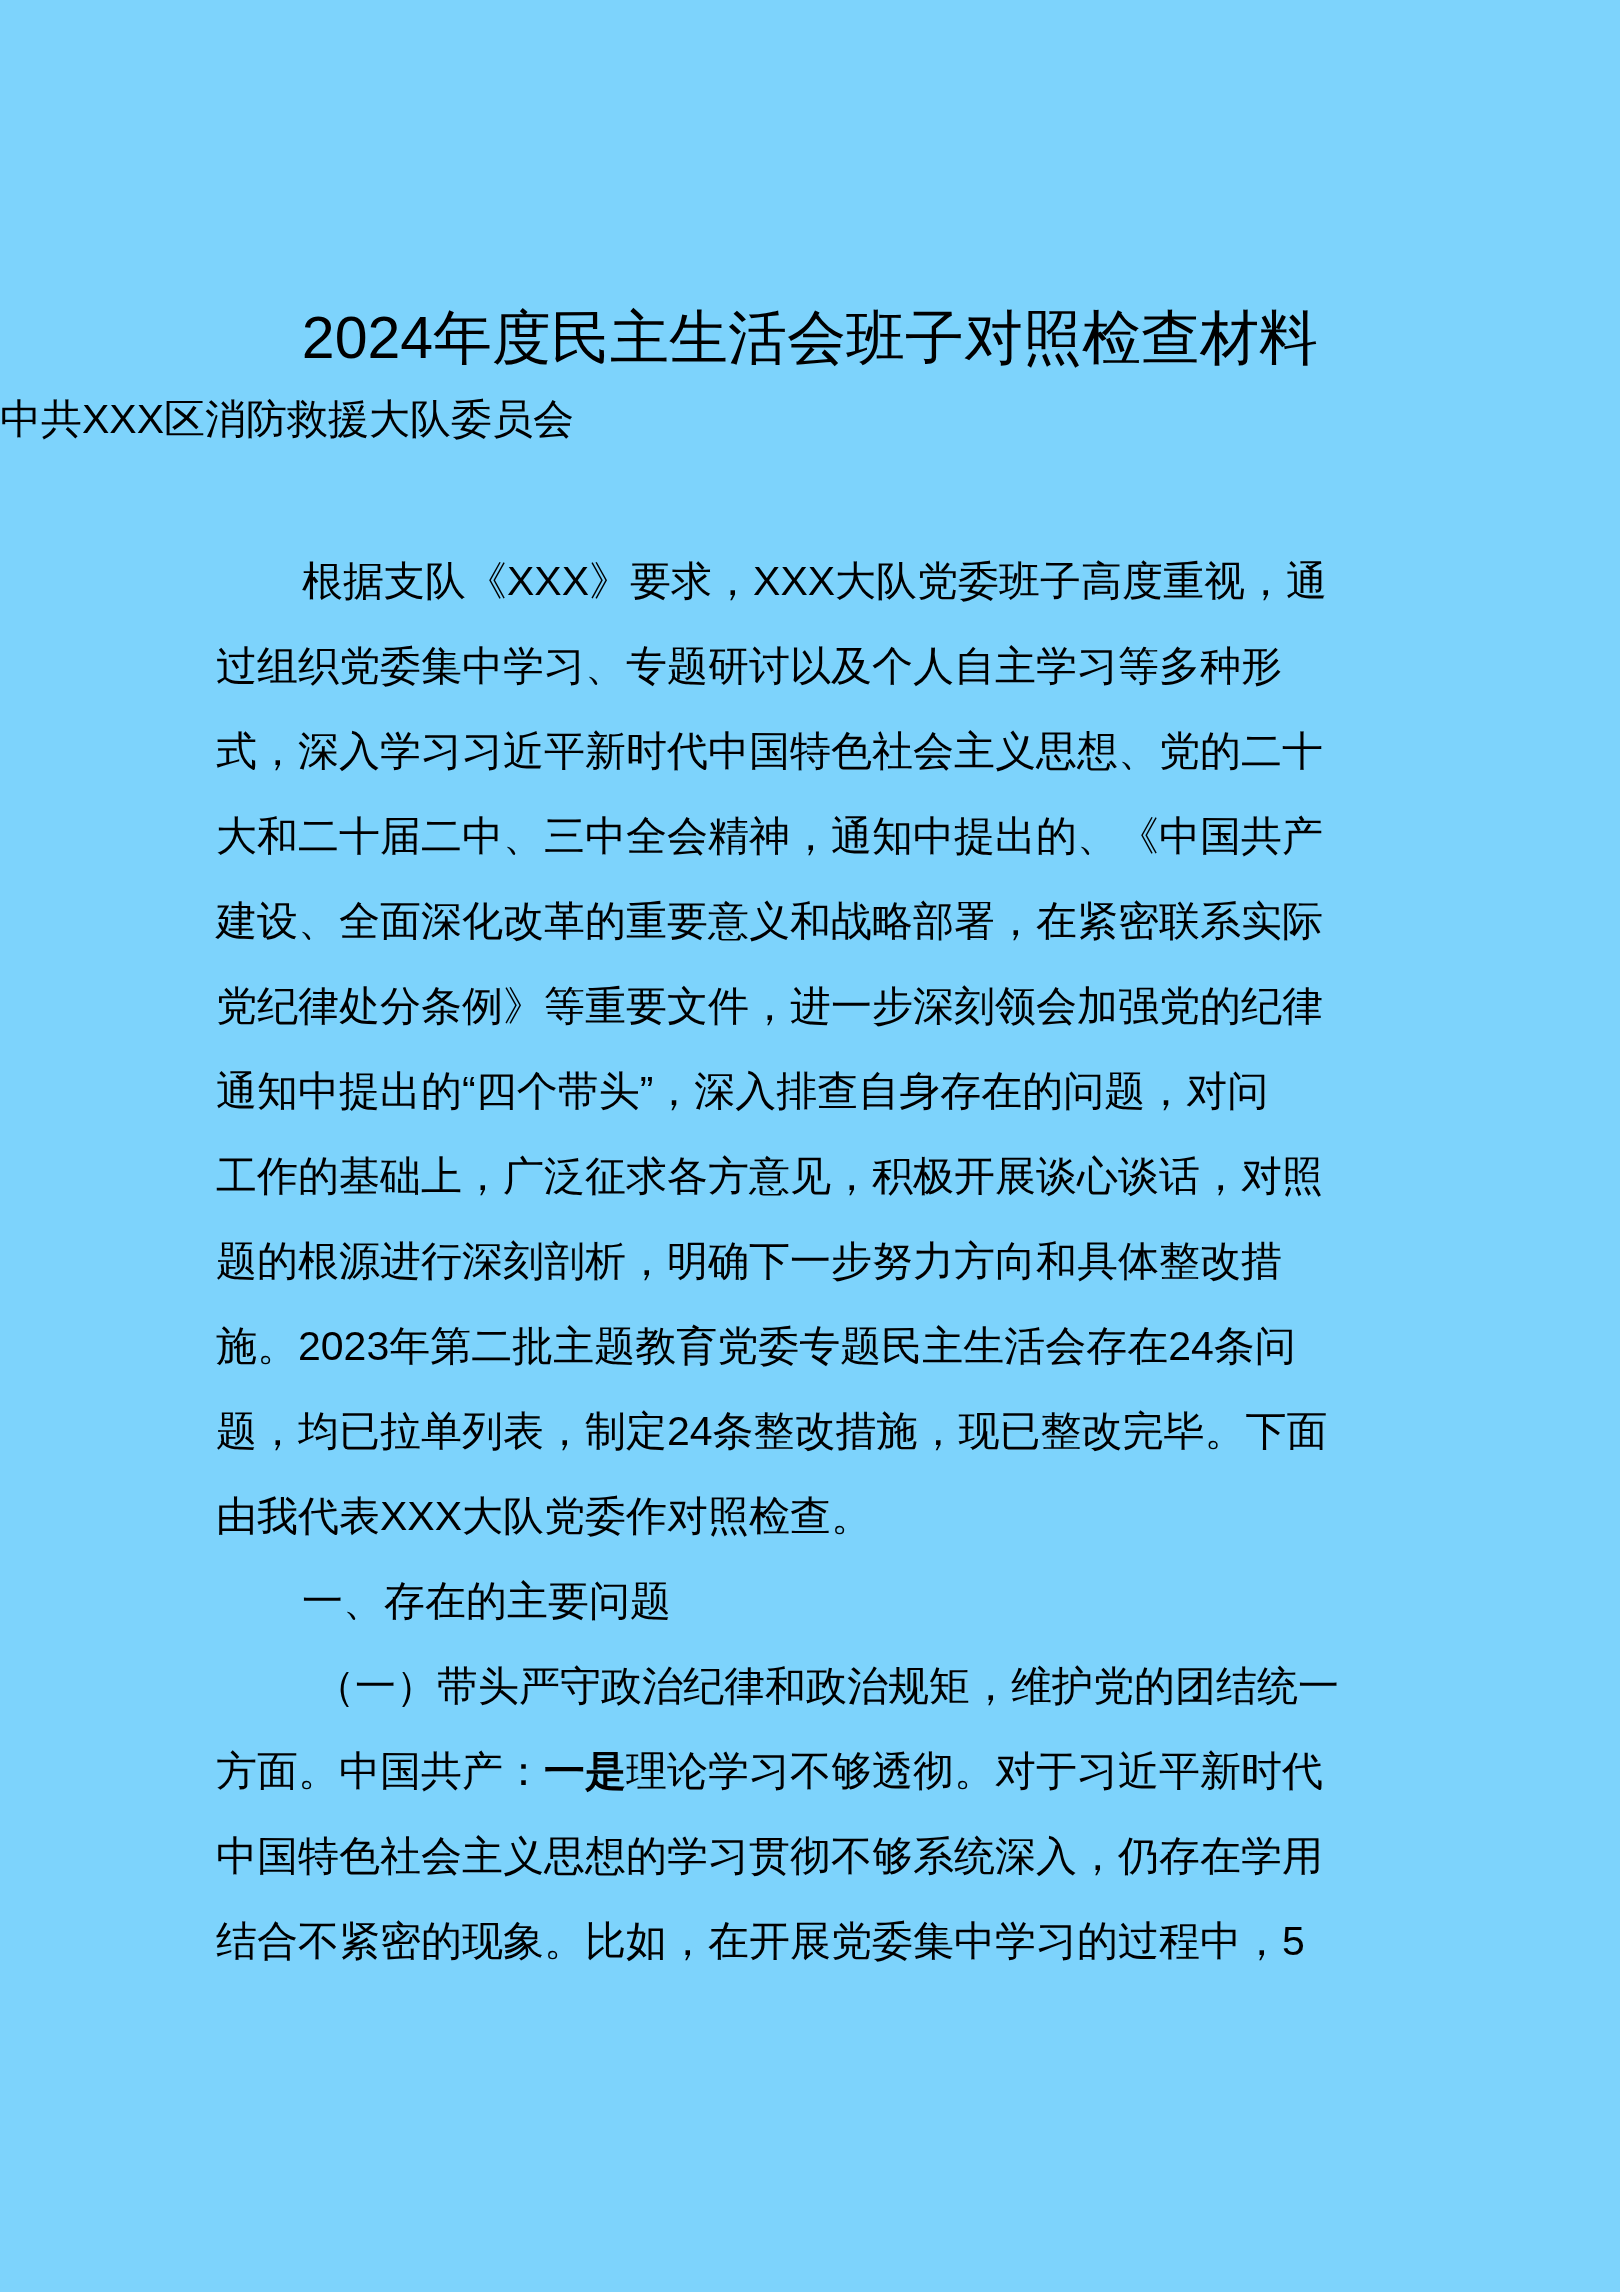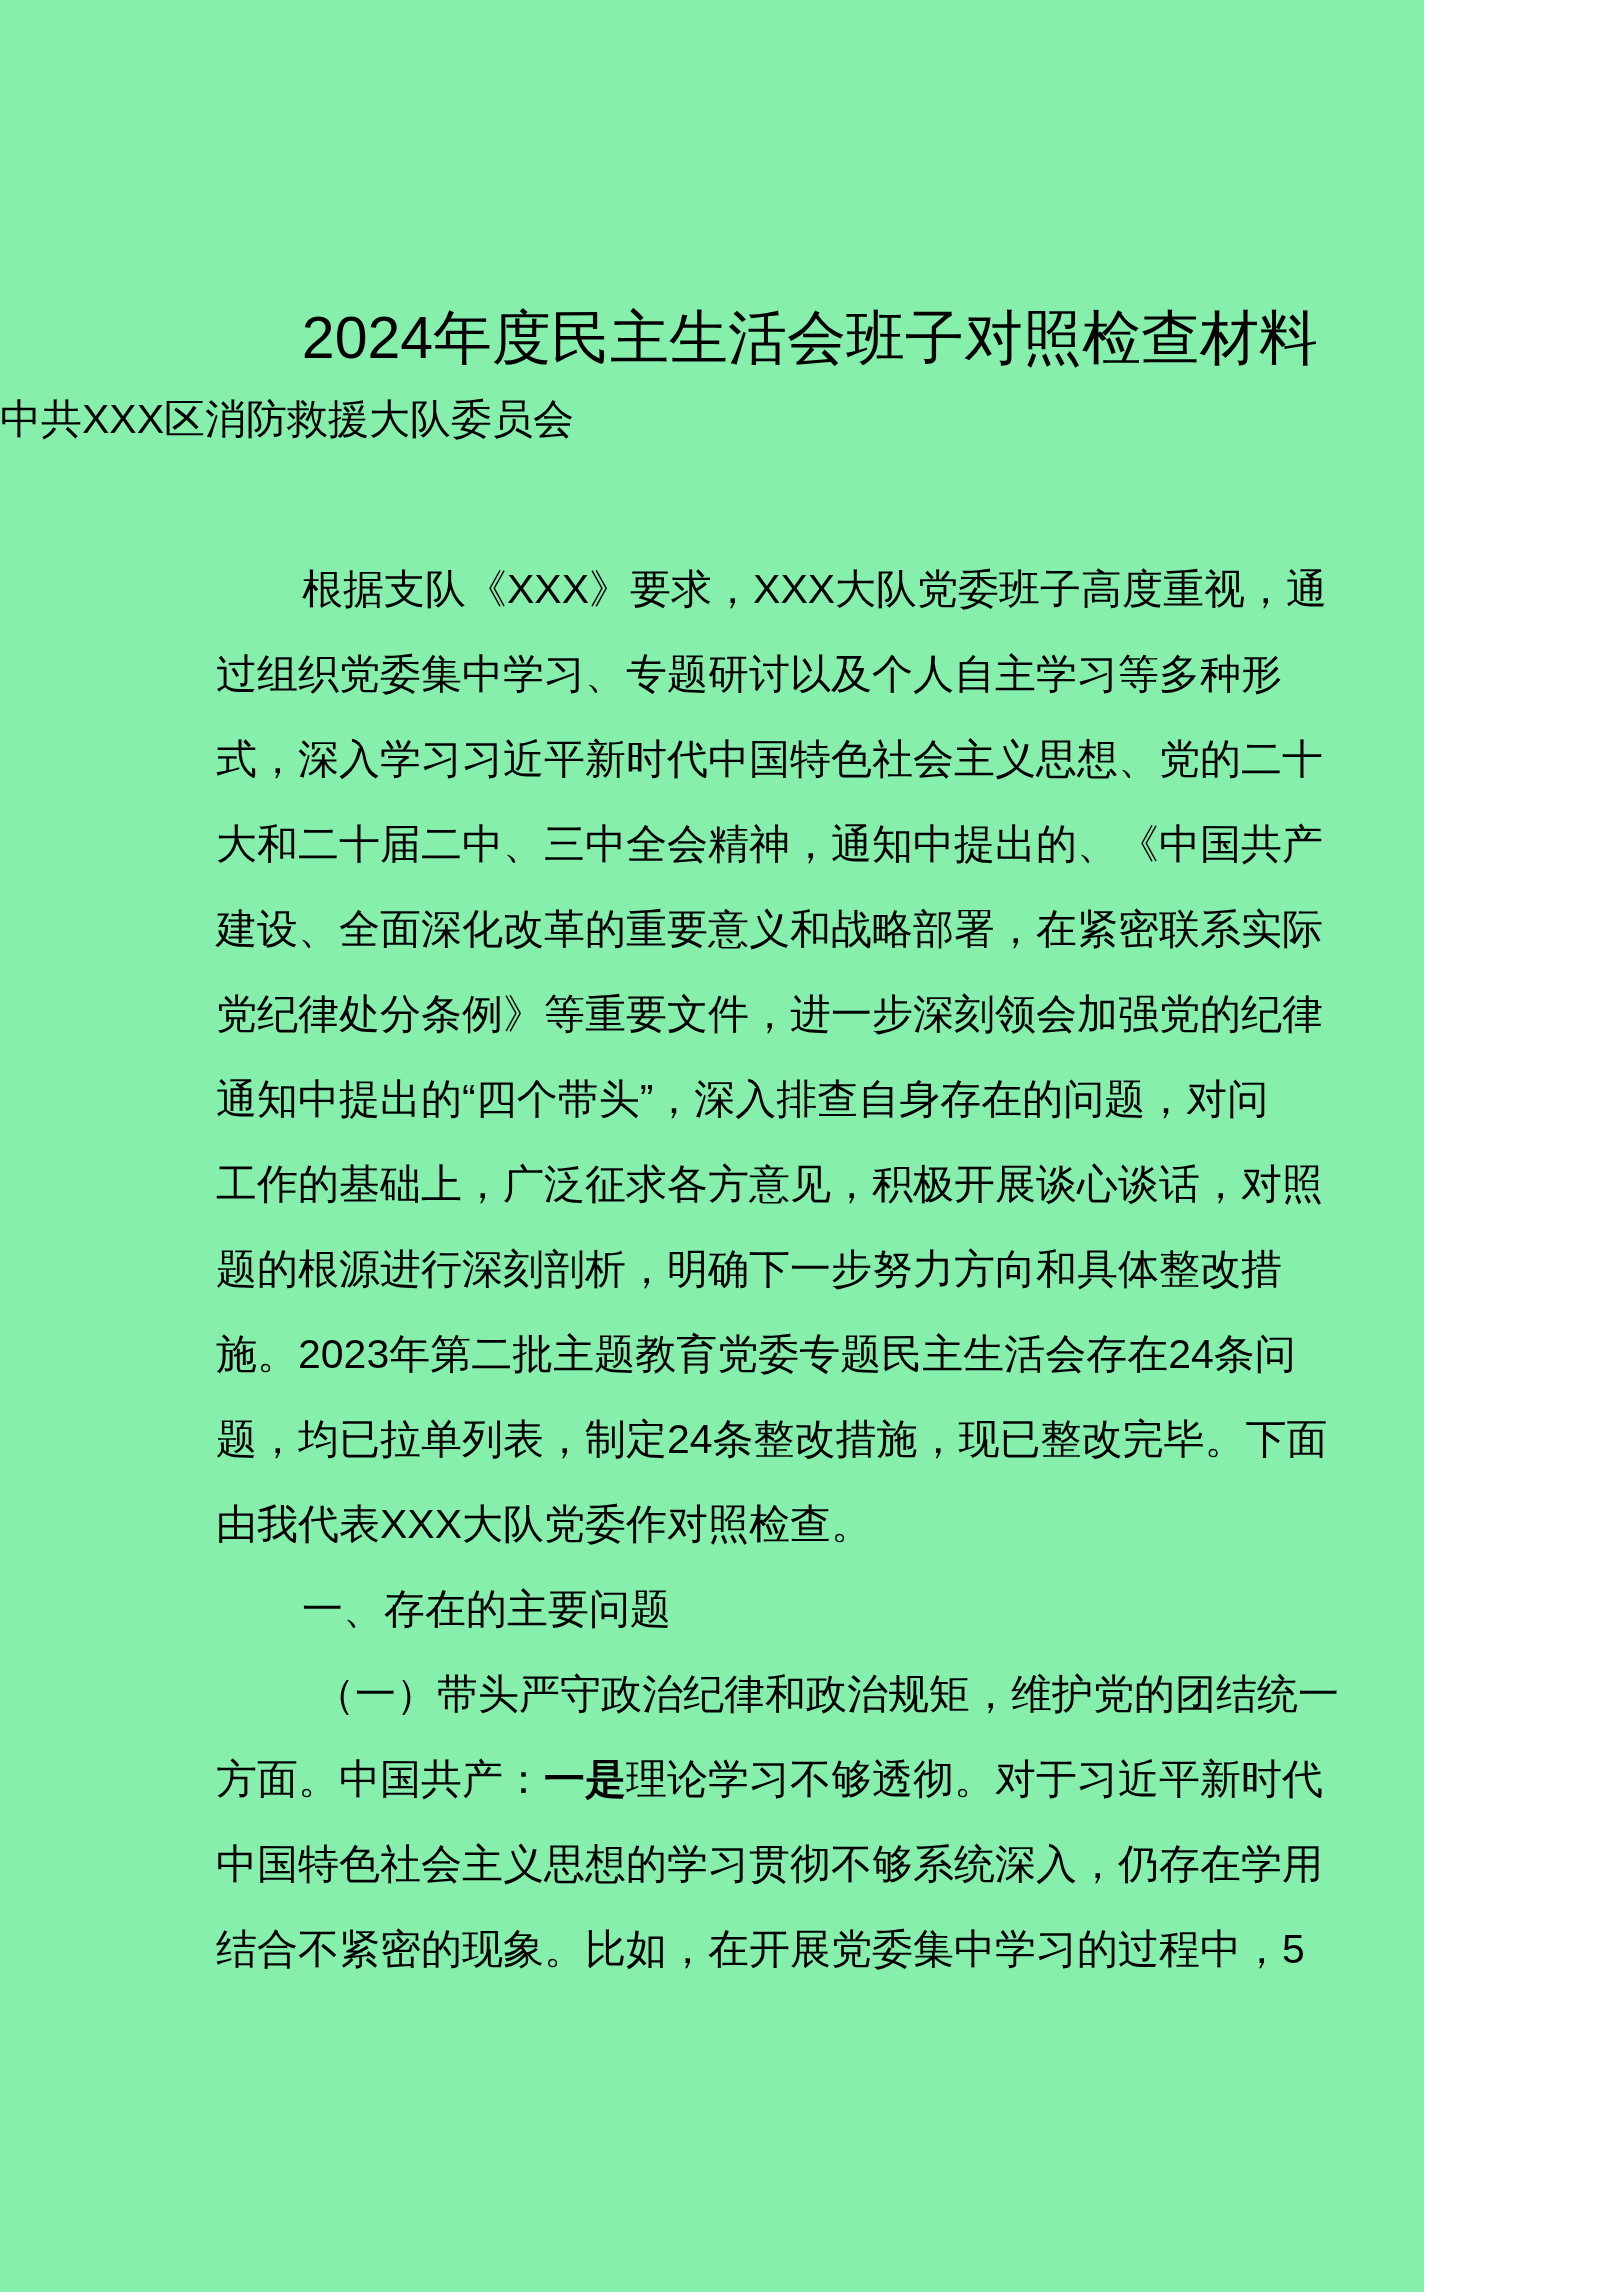"2024年度民主生活会班子对照检查材料" .page { background: #86efac -> #7dd3fc; width: 1424px -> 1620px }
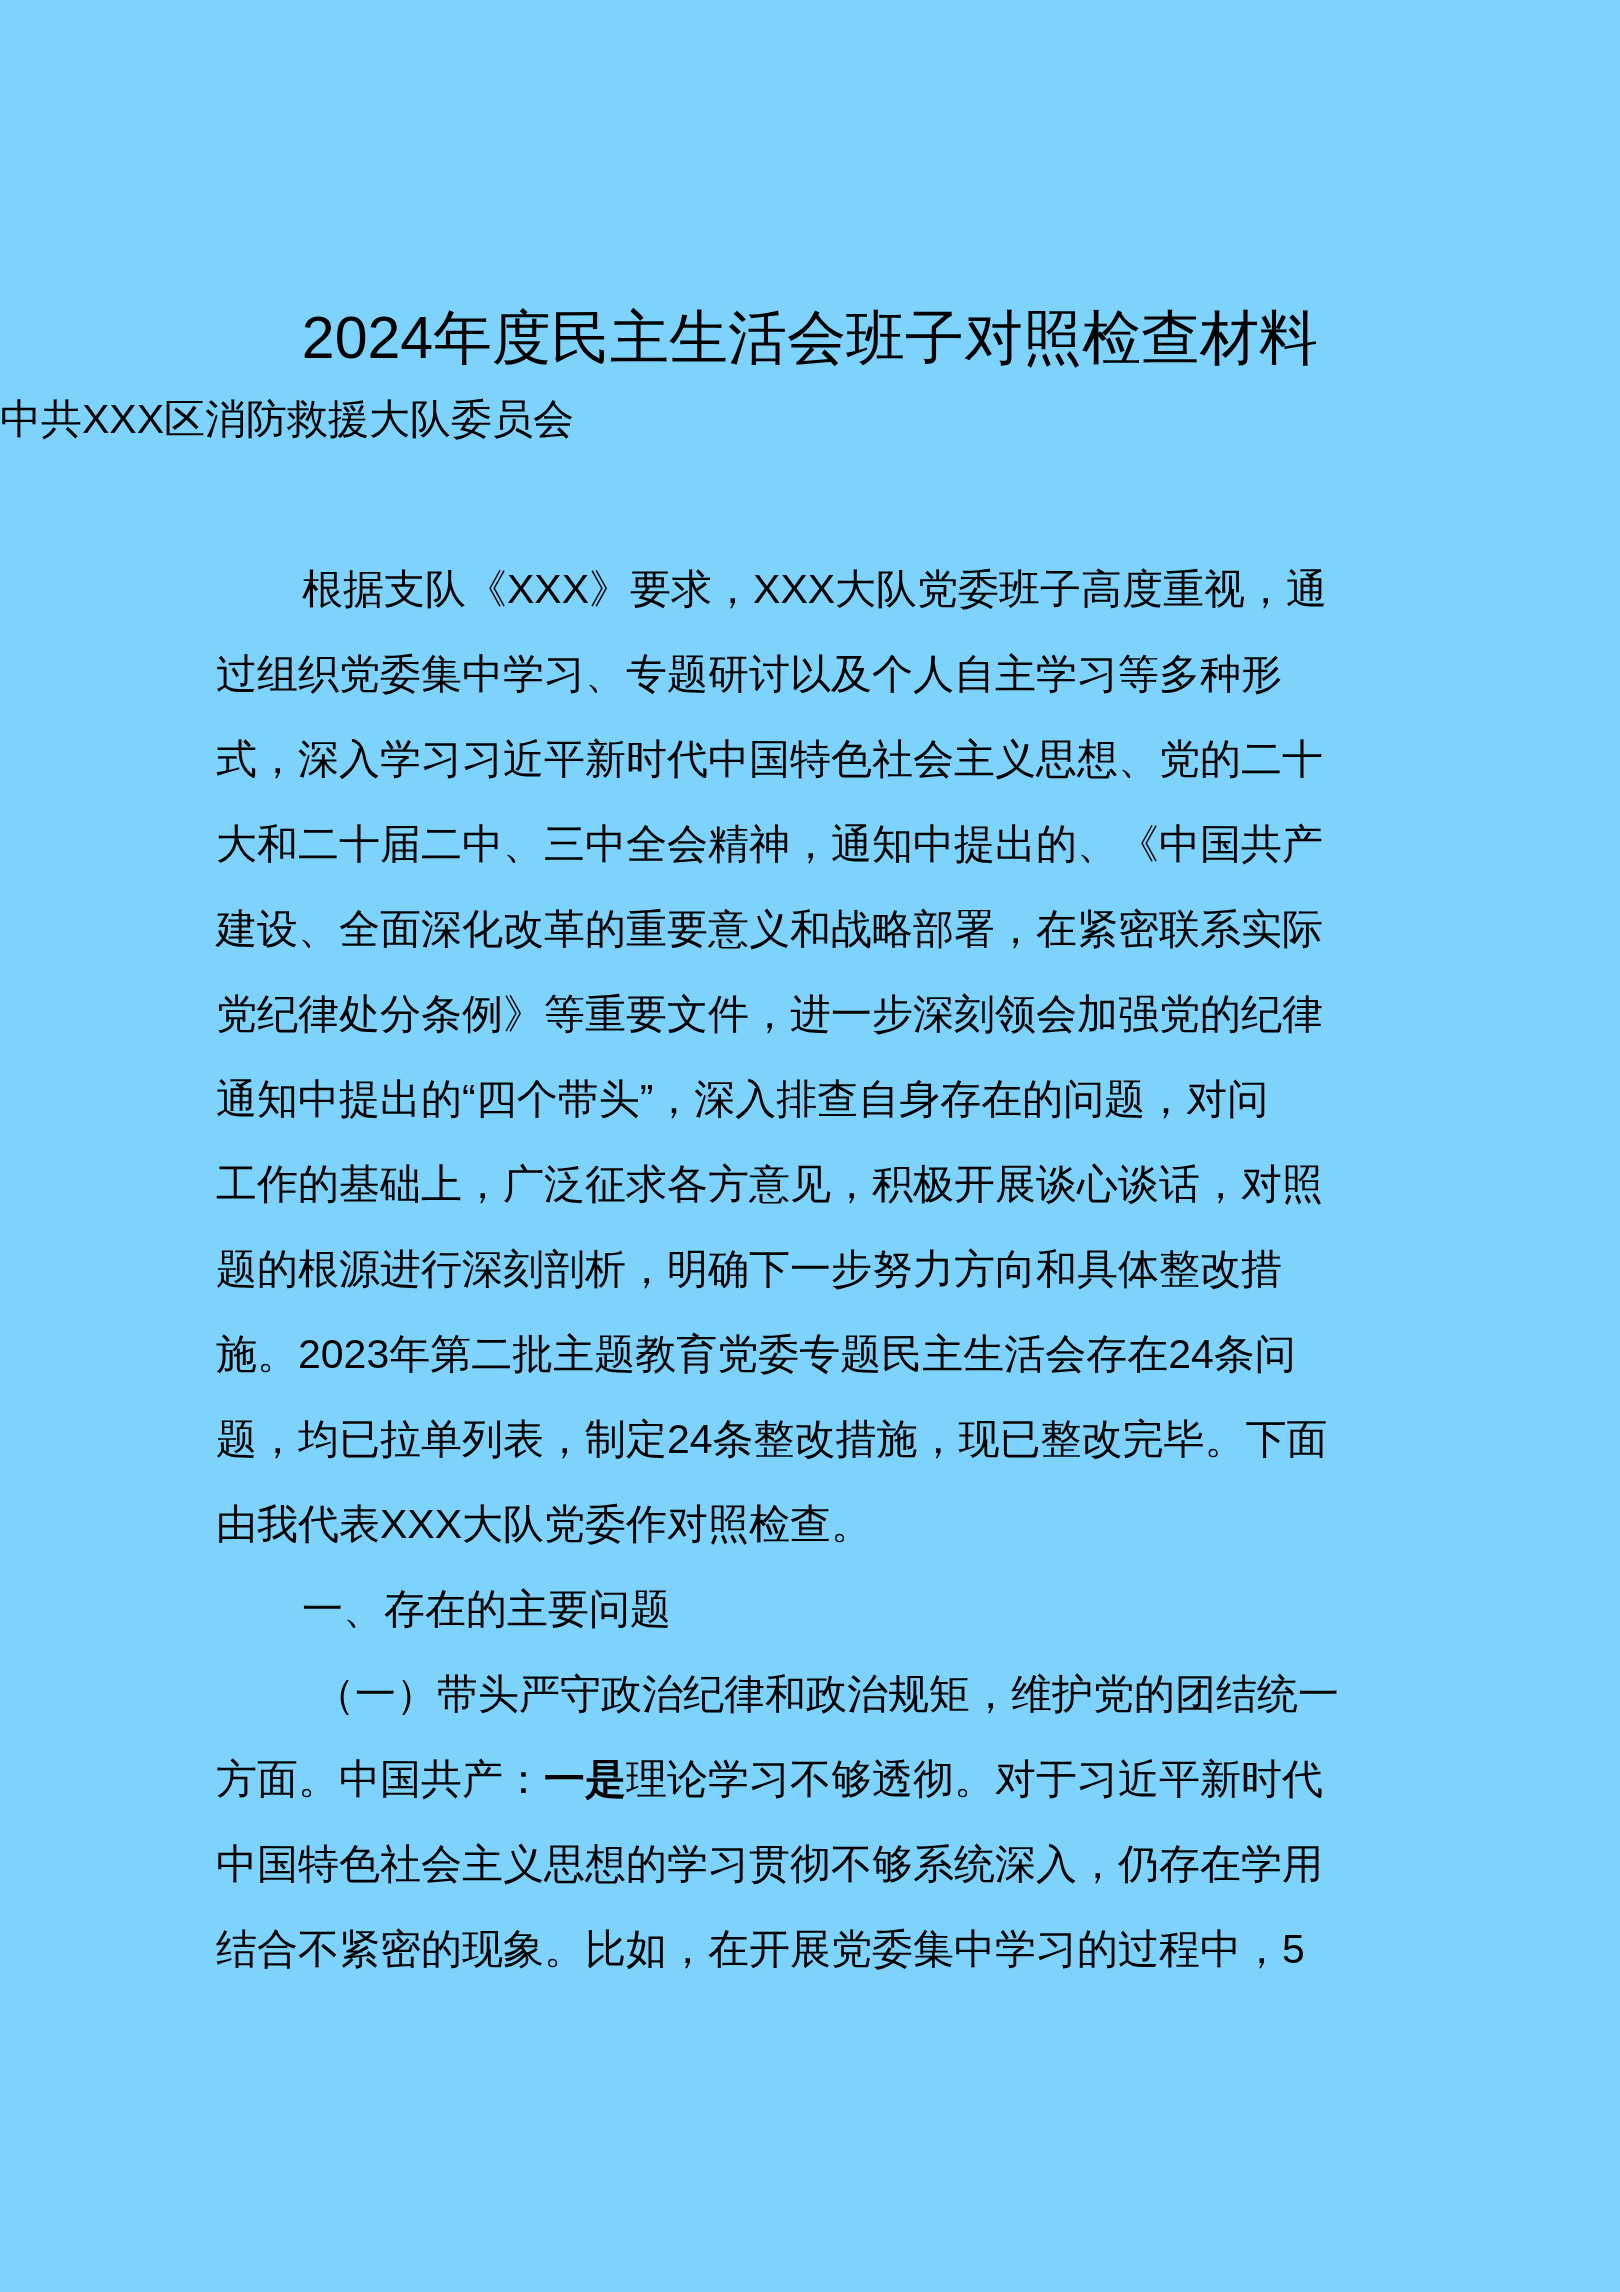"根据支队《XXX》要求，XXX大队党委班子高度重视，通" .body { margin-top: 8px -> none }
